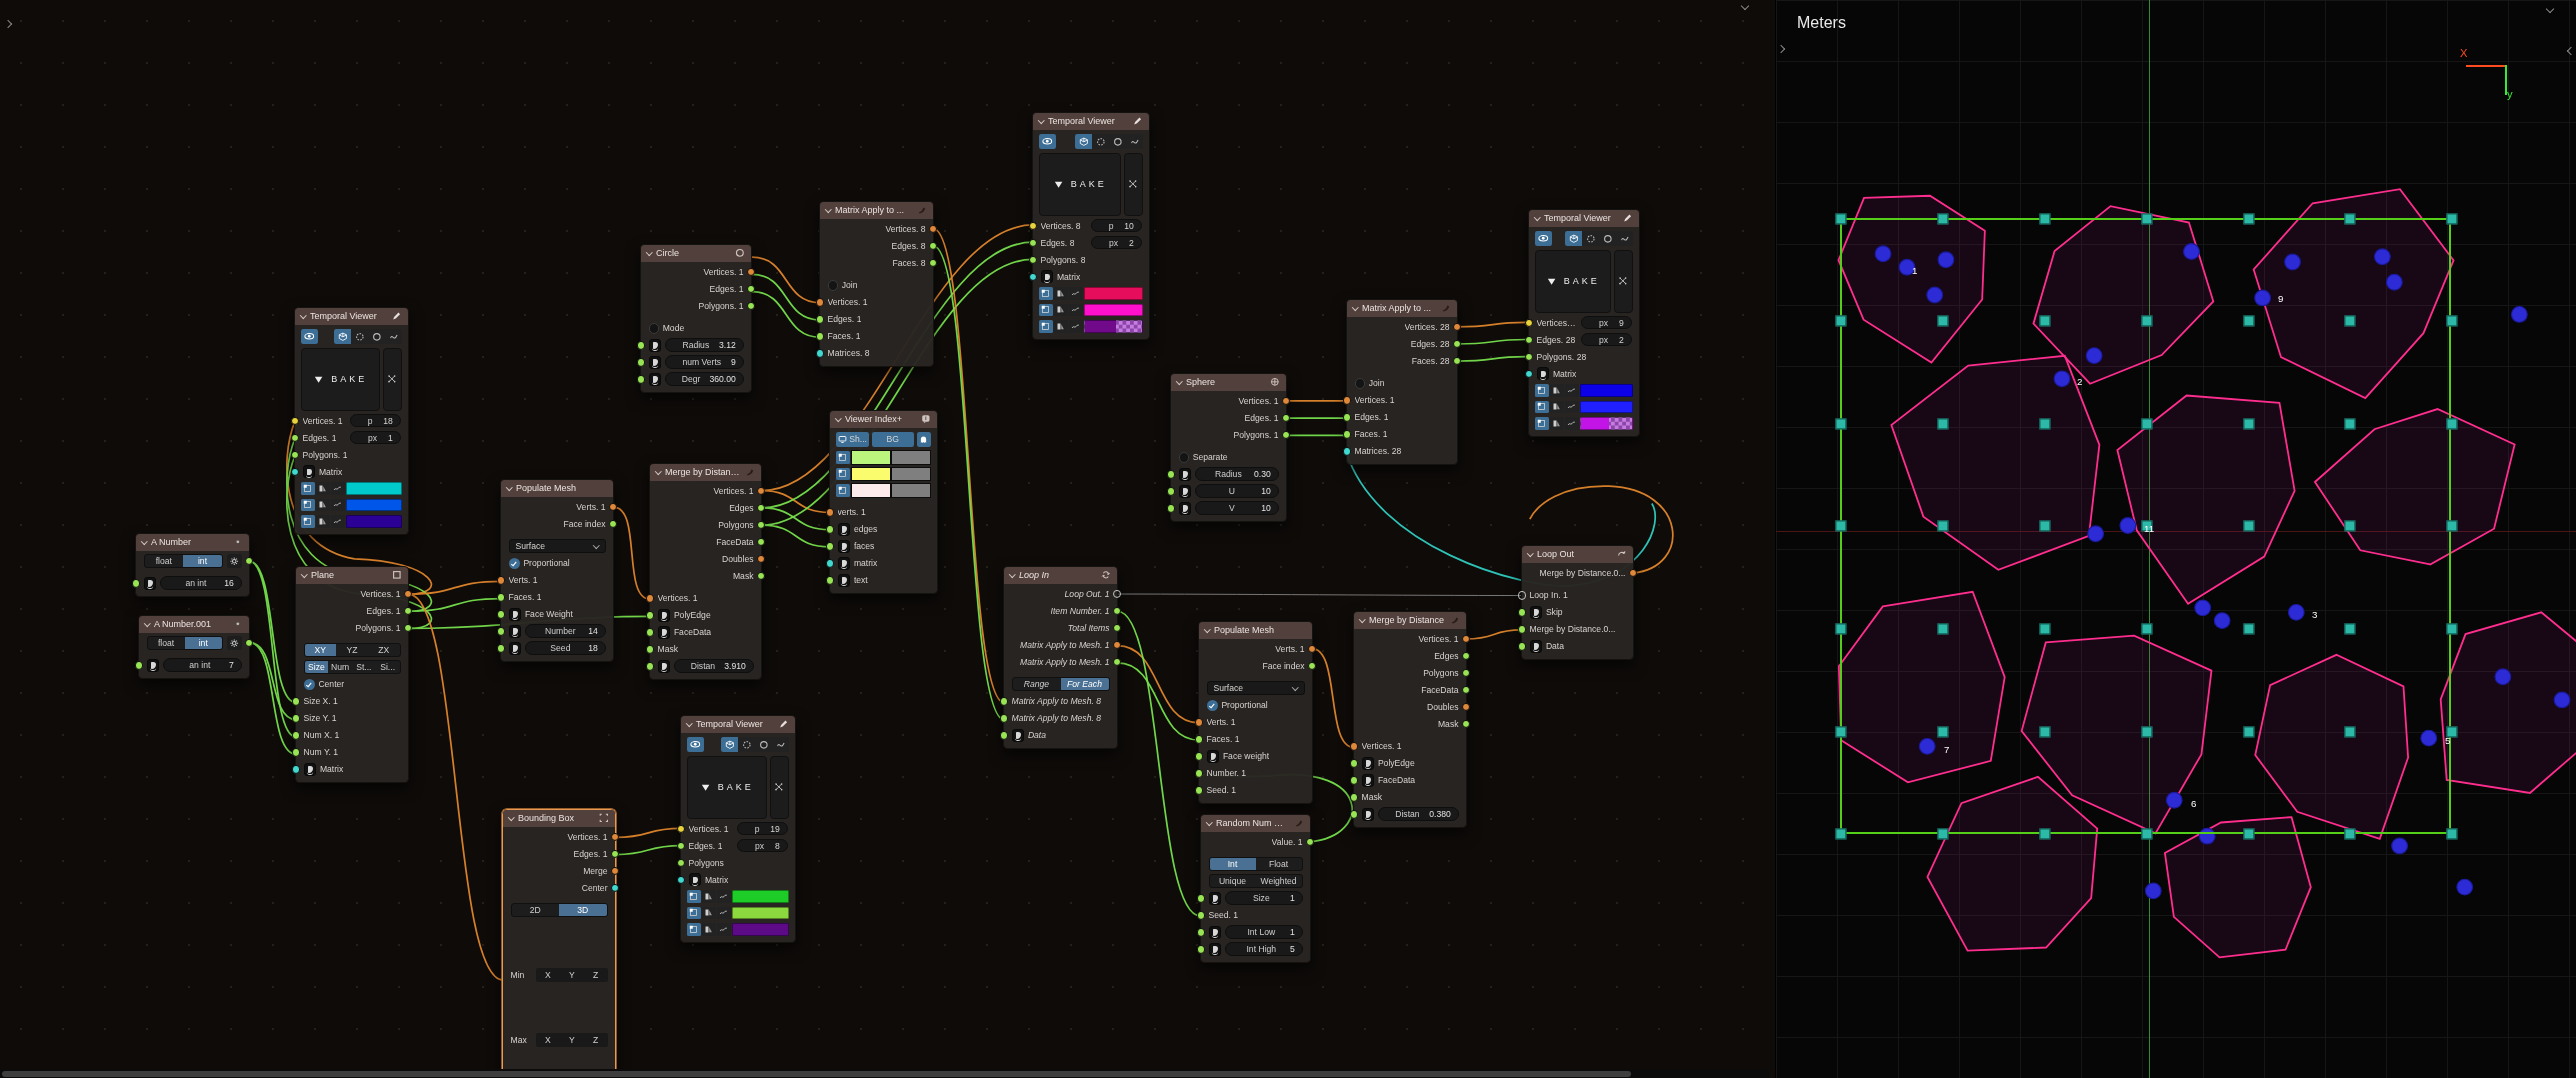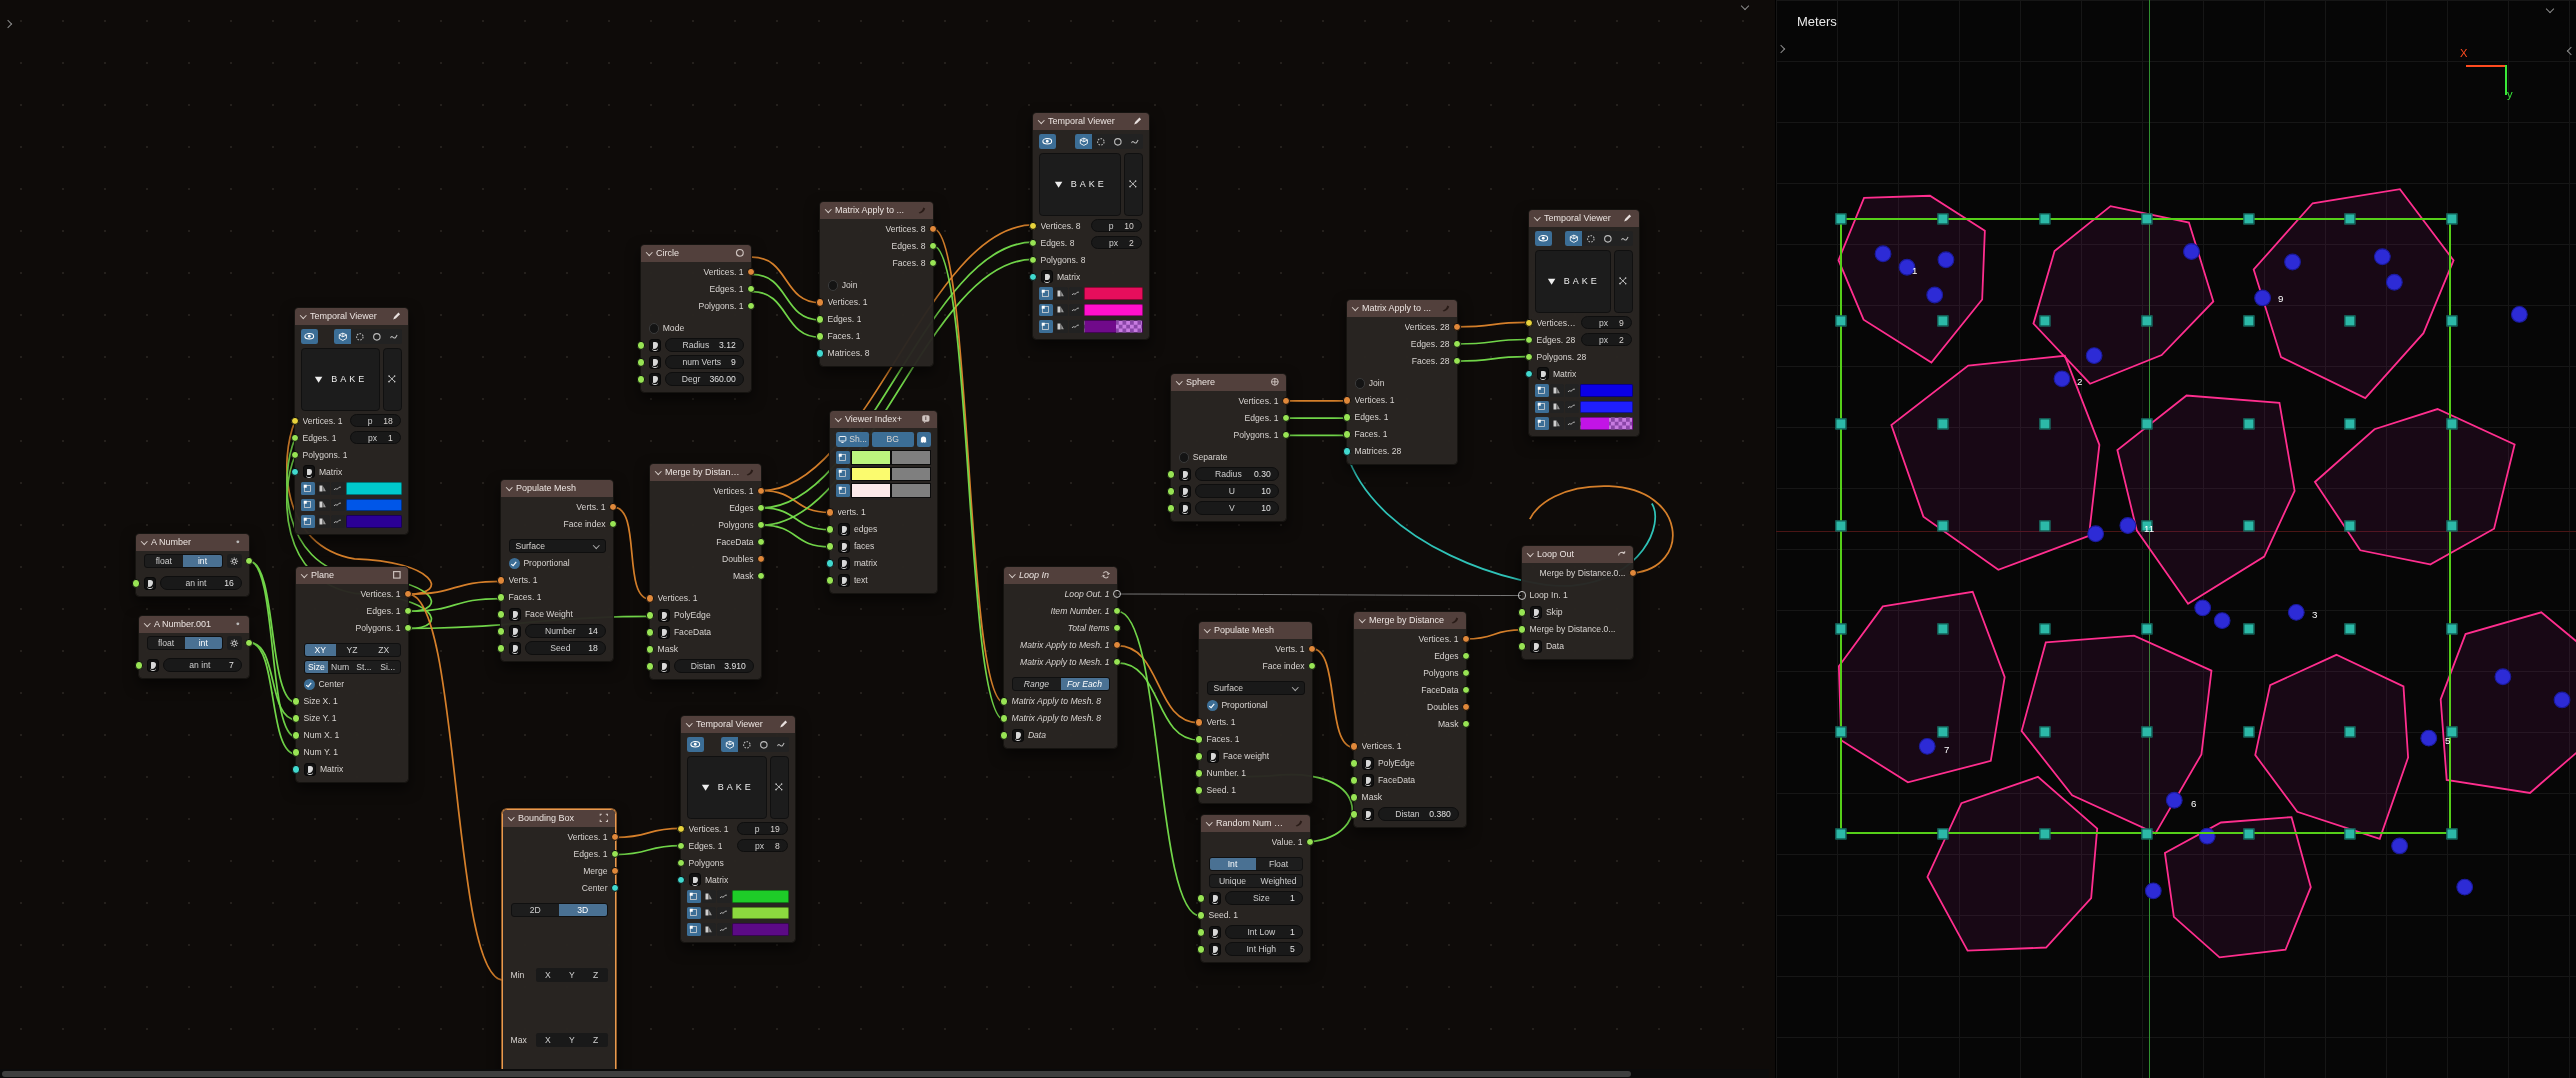"Meters" #meters { font-size: 13px -> 16px }
